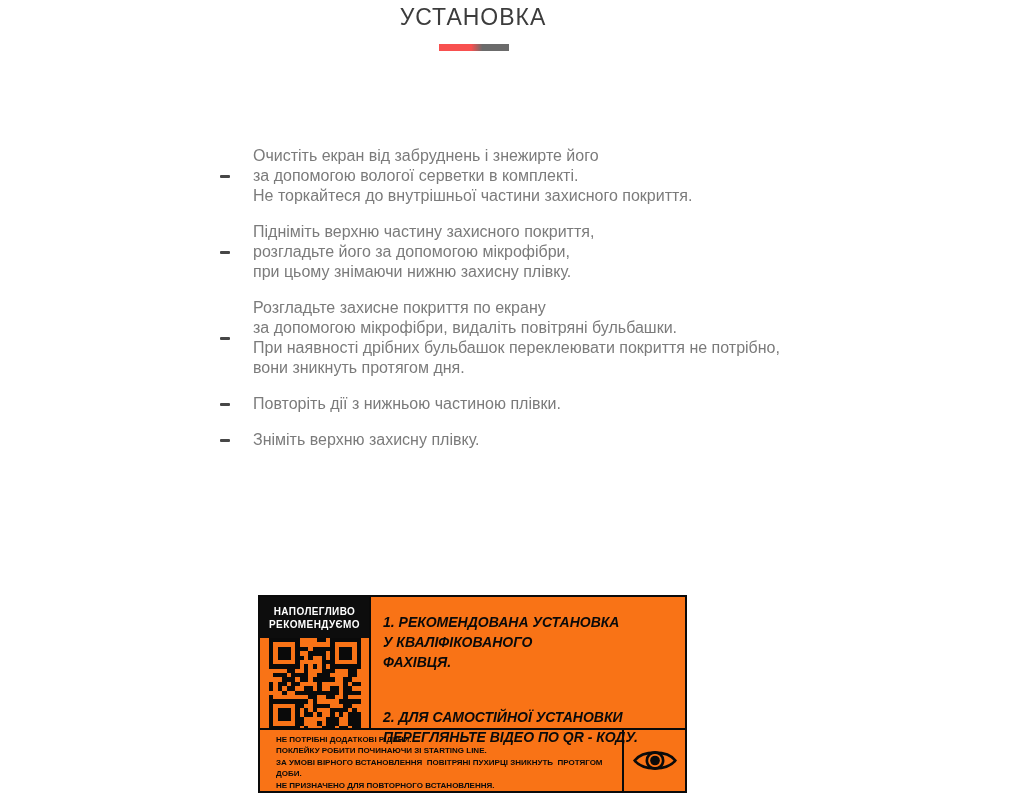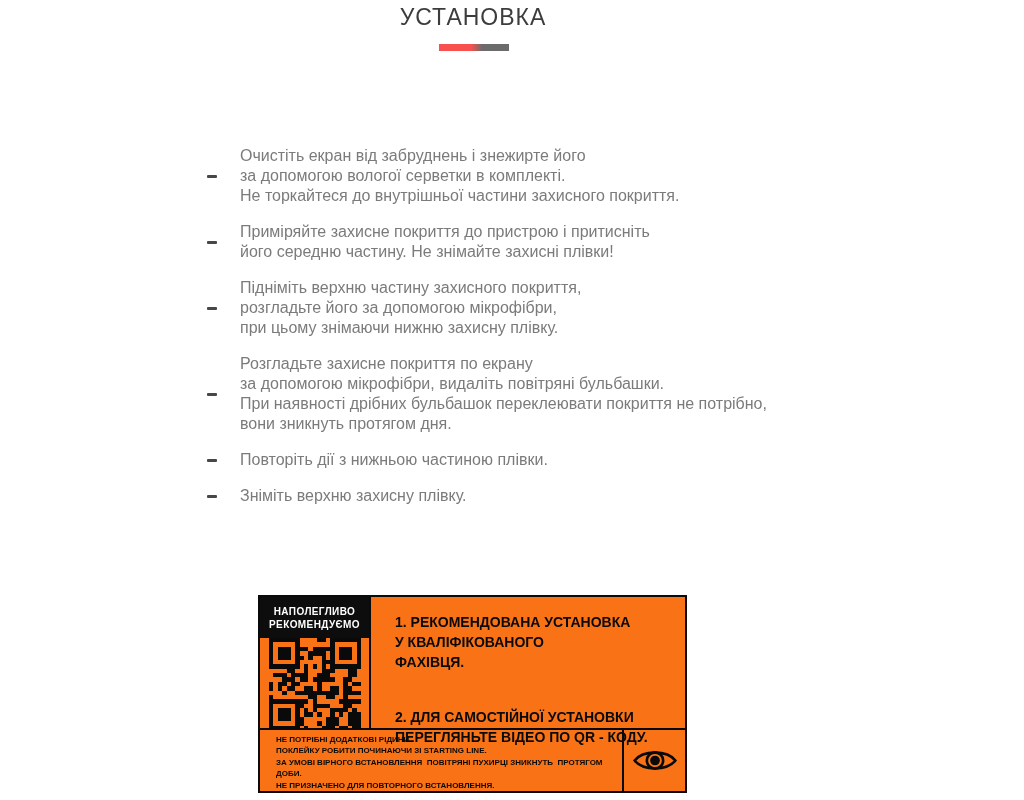"Очистіть екран від забруднень і" .instruction-list { left: 207px -> 220px }
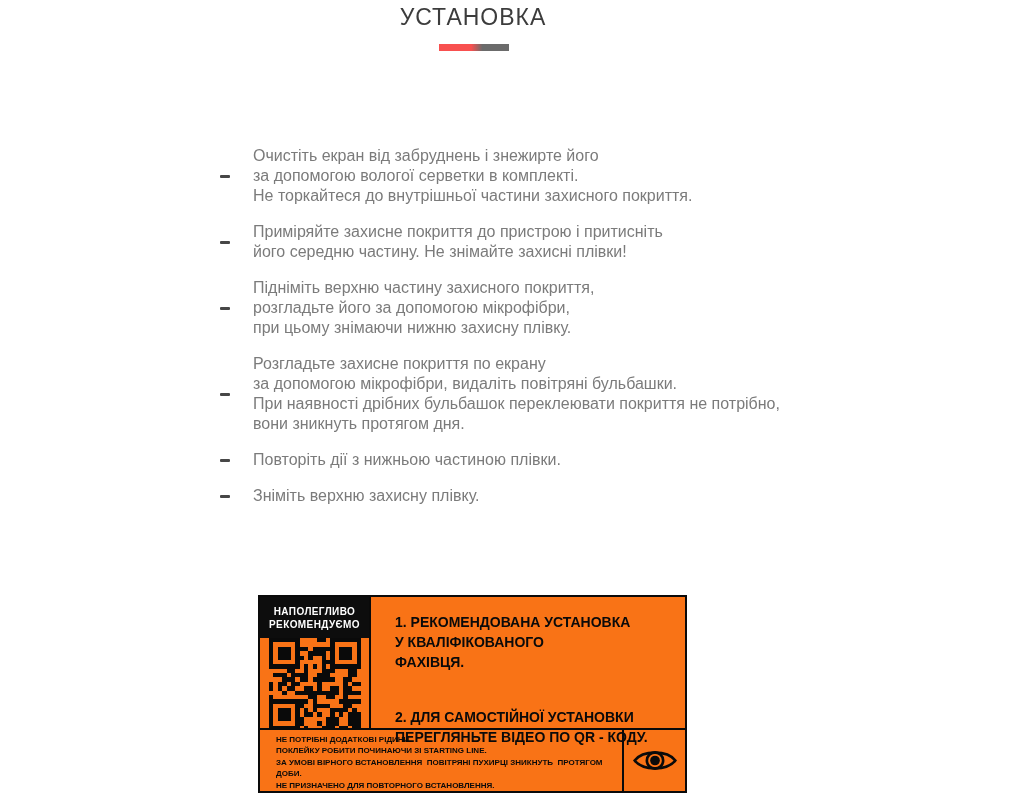"Приміряйте захисне покриття до пристрою" div.instruction-item { html: <div> <span></span> <div>Приміряйте захисне покриття до пристрою і притисніть його середню частину. Не знімайте захисні плівки!</div> </div> -> none }
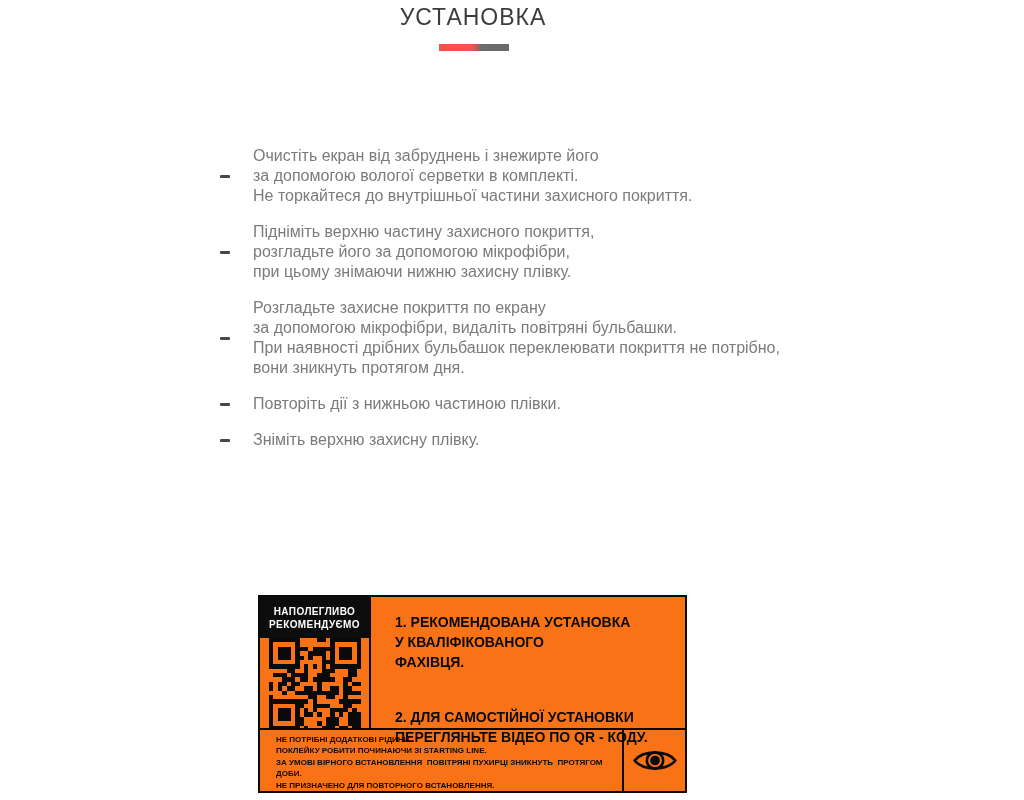"1. РЕКОМЕНДОВАНА УСТАНОВКА" .box-right { font-style: none -> italic; padding: 15px 6px 0 24px -> 15px 6px 0 12px }
